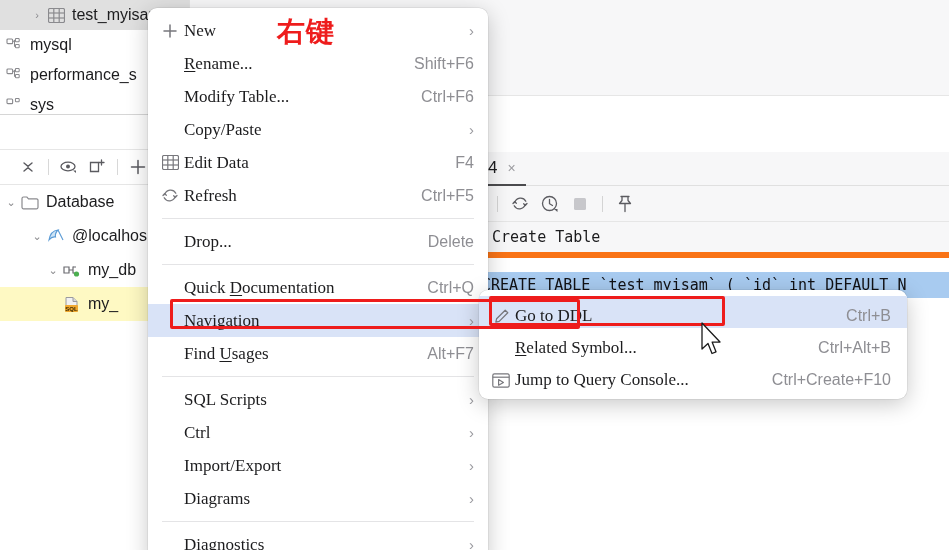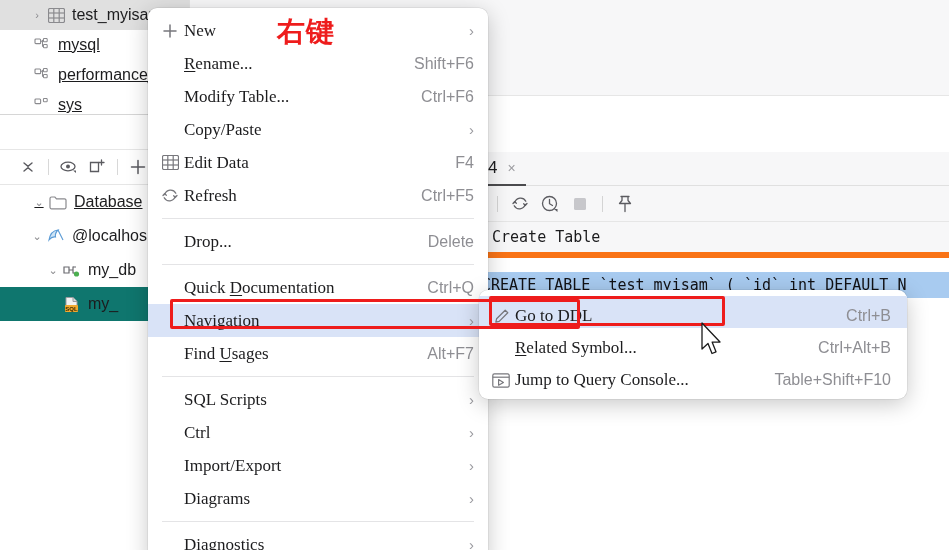"mysql" .ind1 { padding-left: 32px -> 4px; text-decoration: underline -> none }
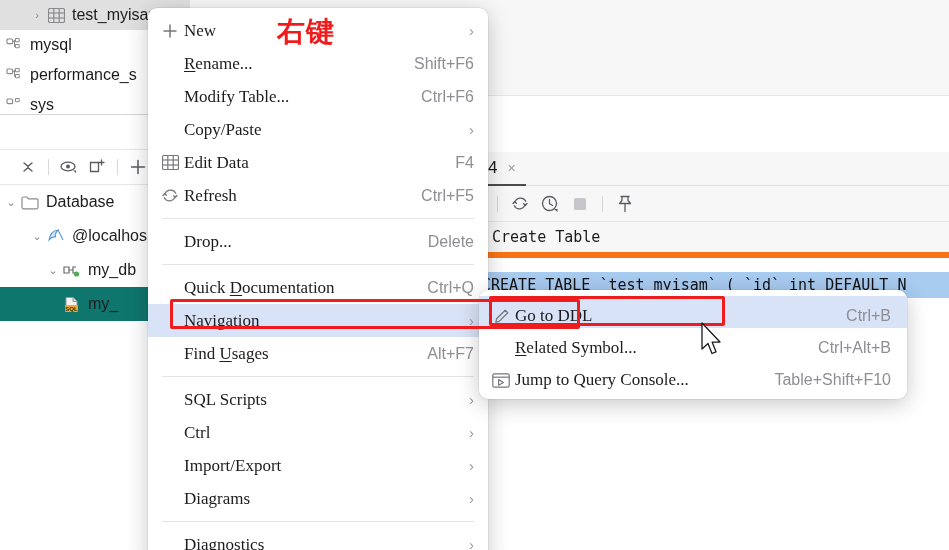"my_" .tree-row.sel-blue { background: #0f766e -> #fef9c3 }
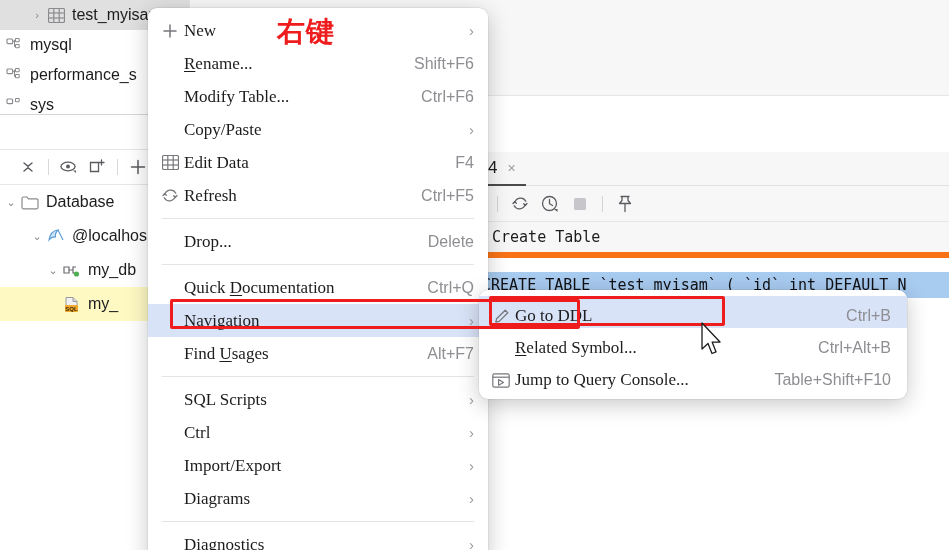"Table+Shift+F10" span.mi-short { text: Table+Shift+F10 -> Ctrl+Create+F10 }
